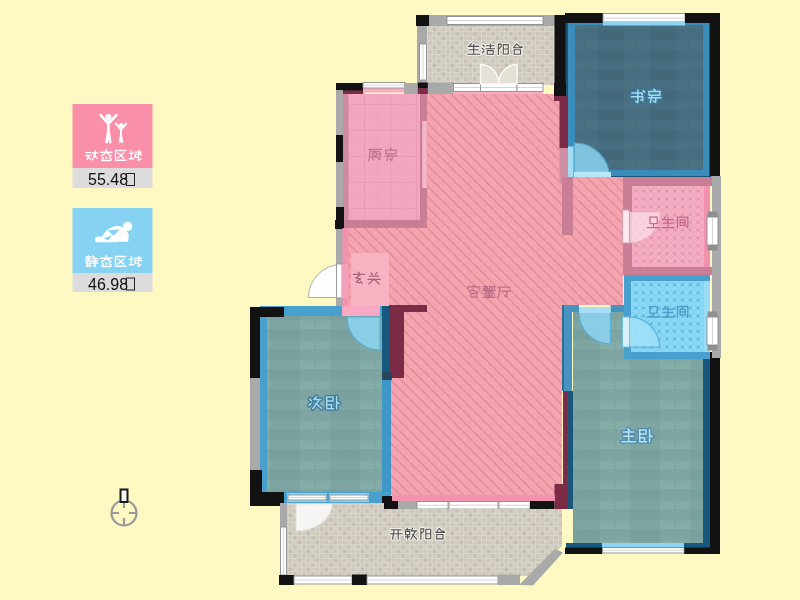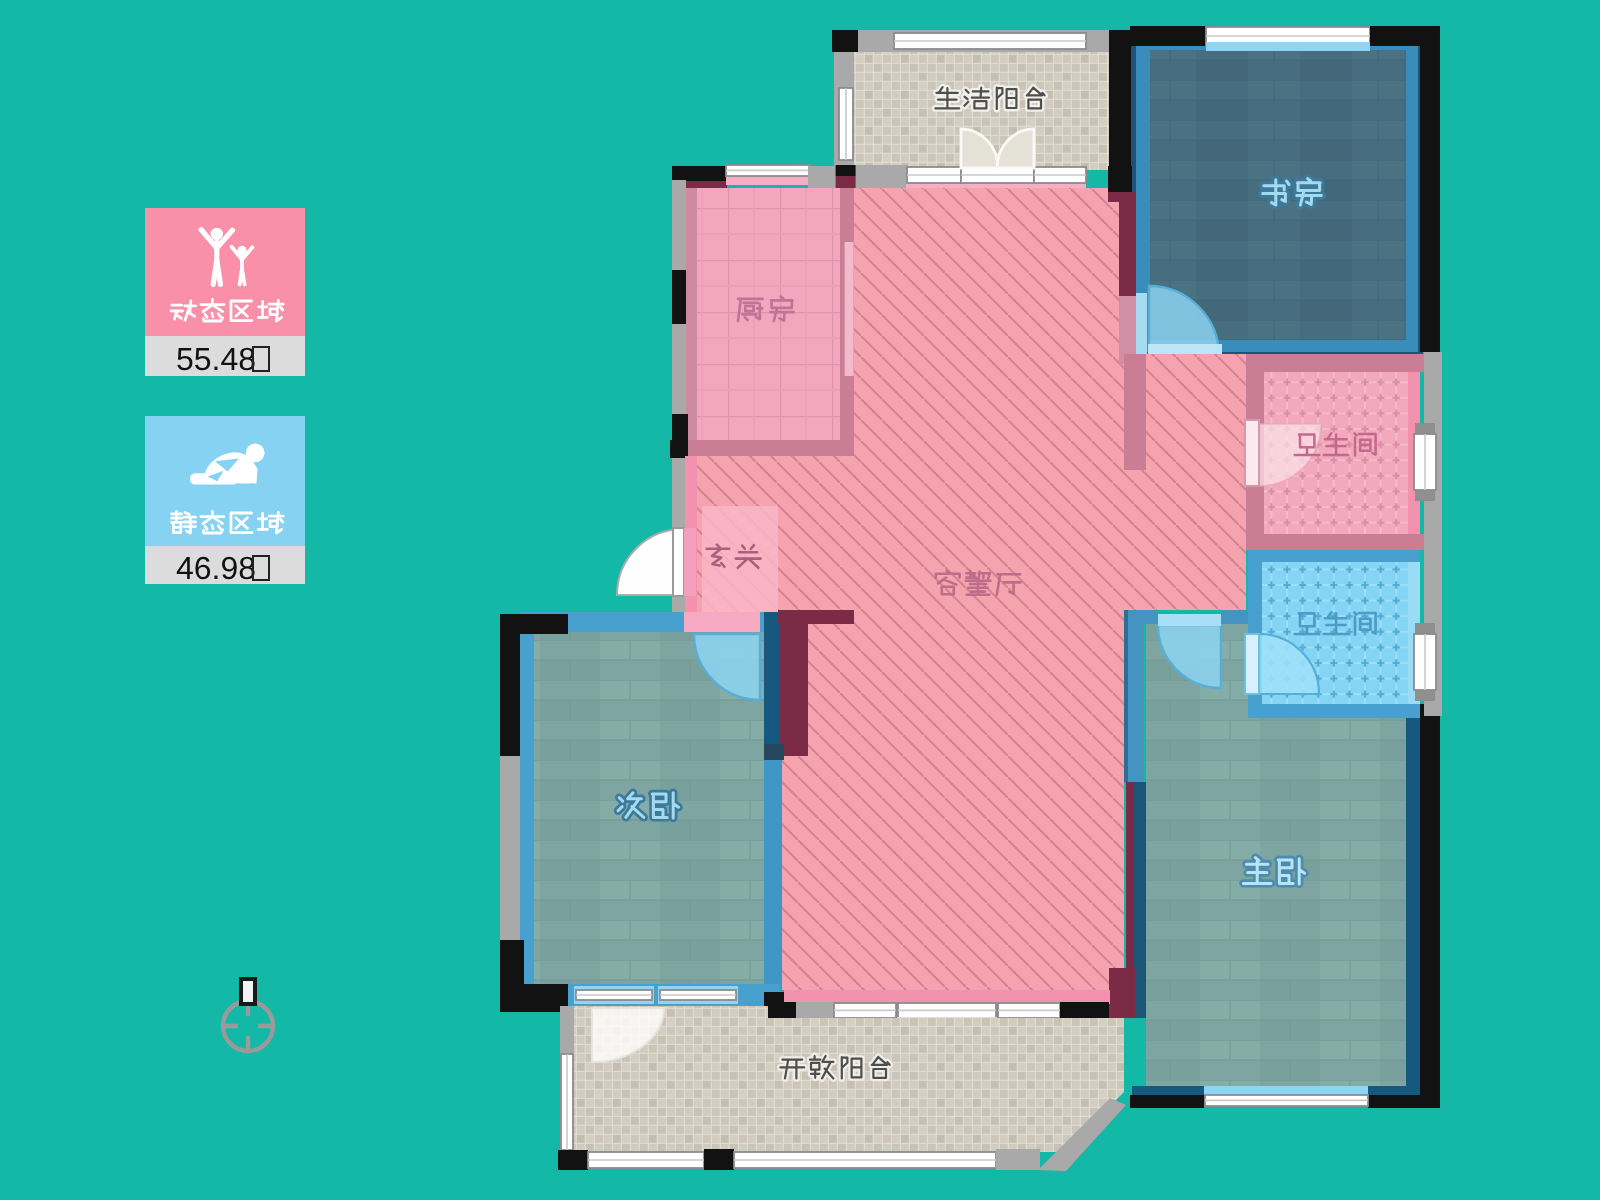"55.48" #page { background: #14b8a6 -> #fef9c3 }
